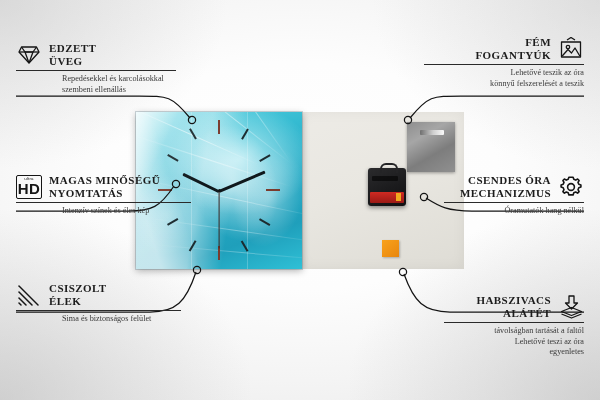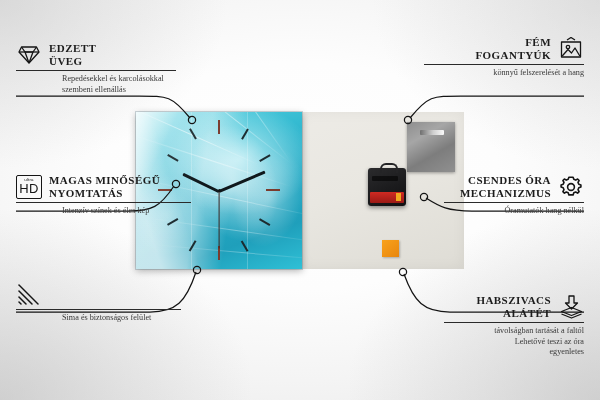"Lehetővé teszik az óra" div.c-sub { html: none -> <div>Lehetővé teszik az óra</div> }
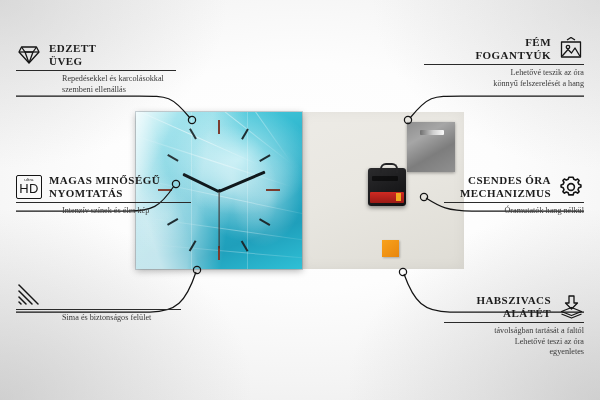"könnyű felszerelését a hang" div.c-sub { text: hang -> teszik }
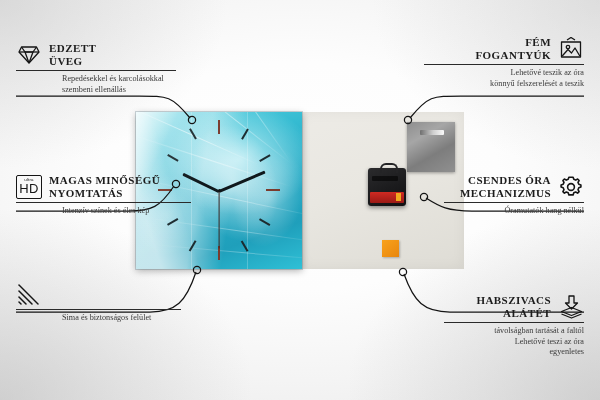"HD" .hdbox .h { font-size: 13px -> 15px; font-weight: normal -> bold }
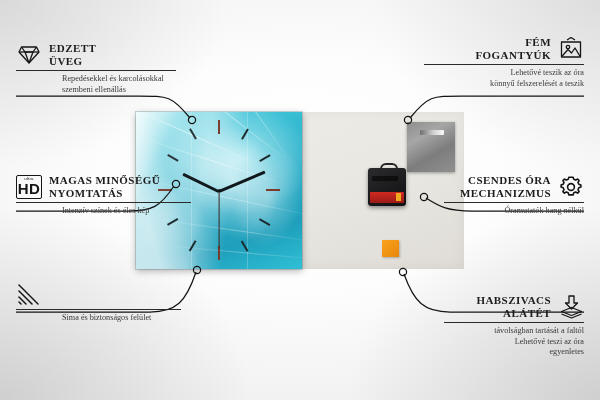"CSISZOLT" div { html: none -> <div> <div>CSISZOLT</div> <div>ÉLEK</div> </div> }
